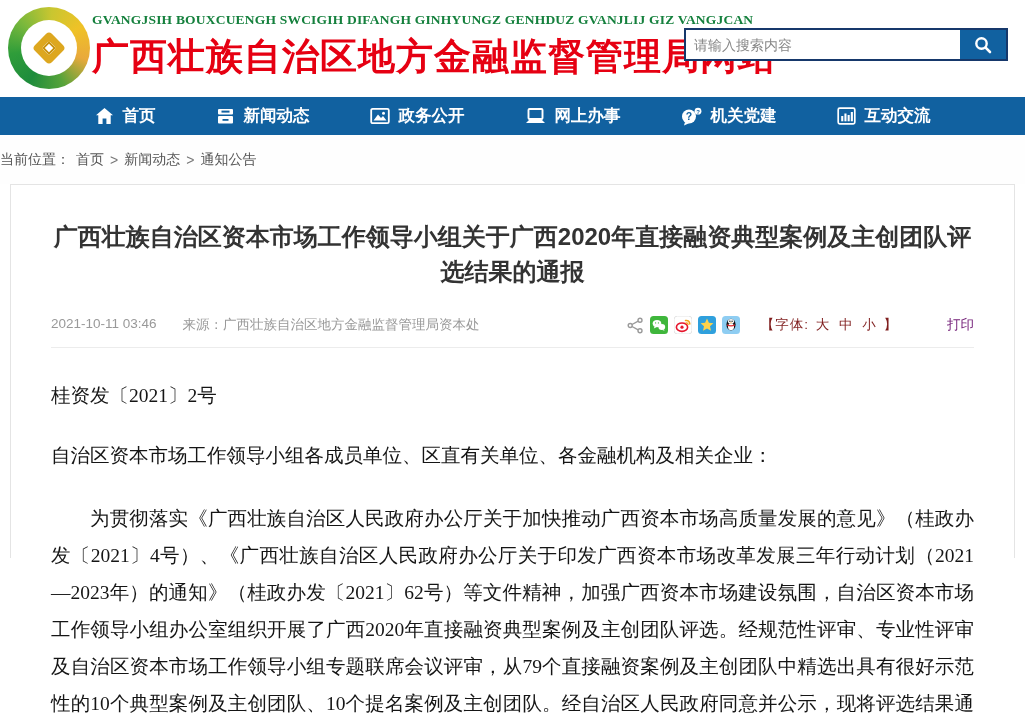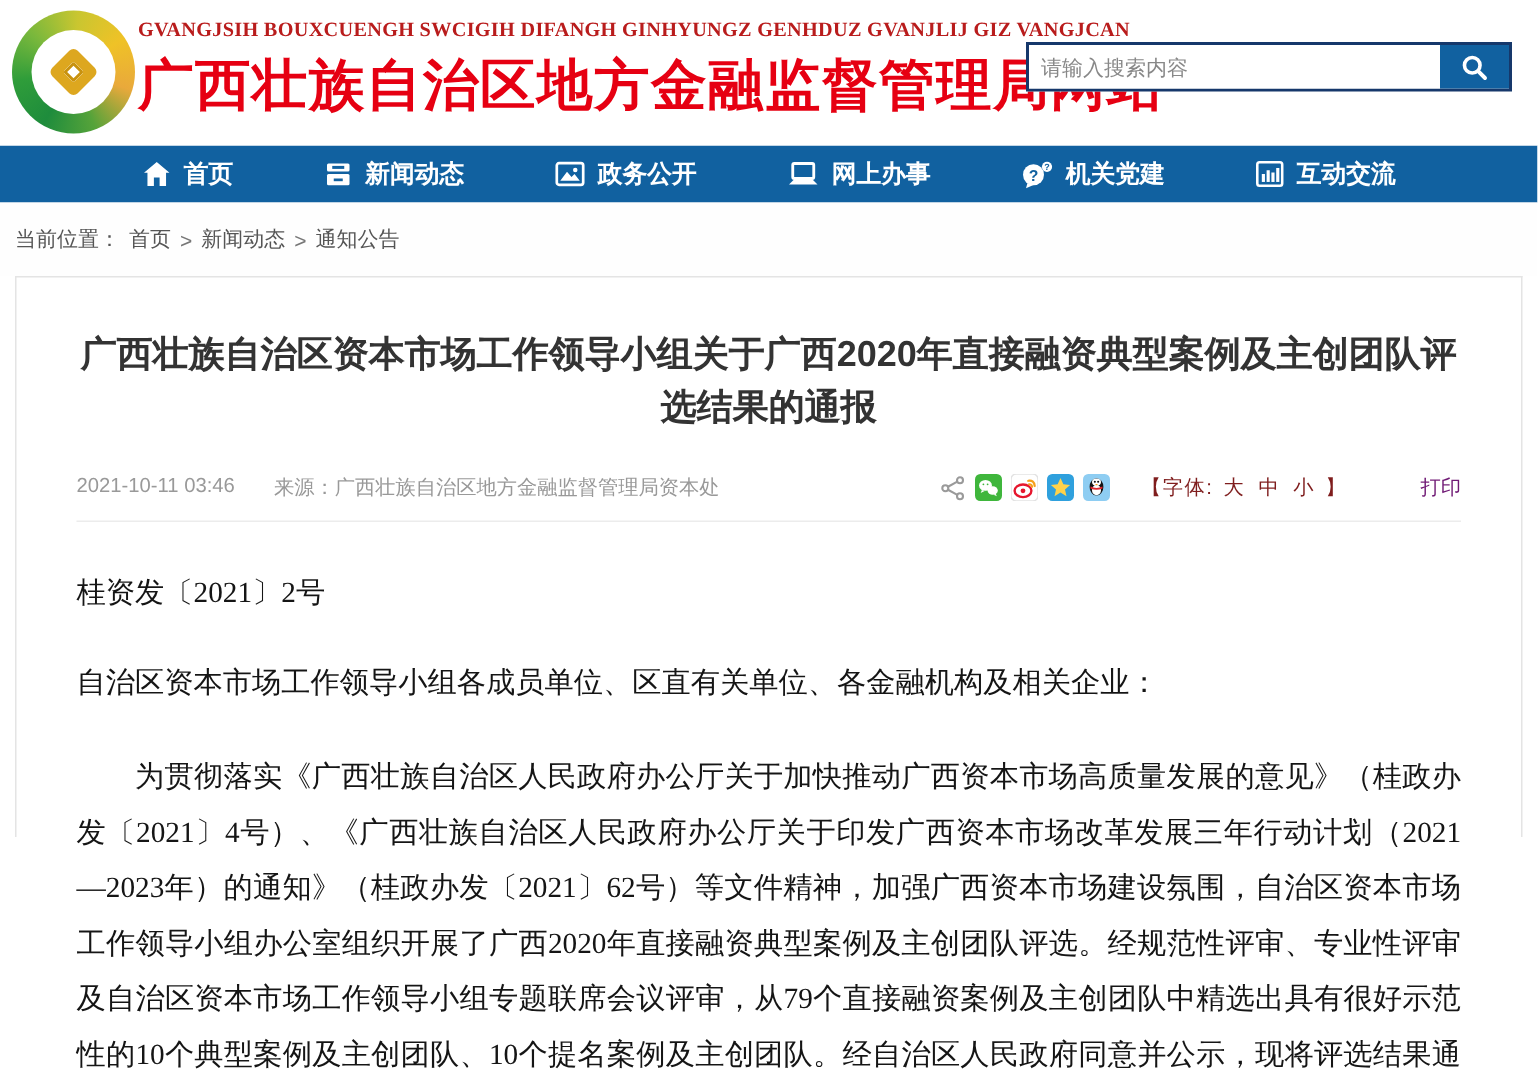"GVANGJSIH BOUXCUENGH SWCIGIH DIFANGH" .zhuang { color: #b91c1c -> #15803d }
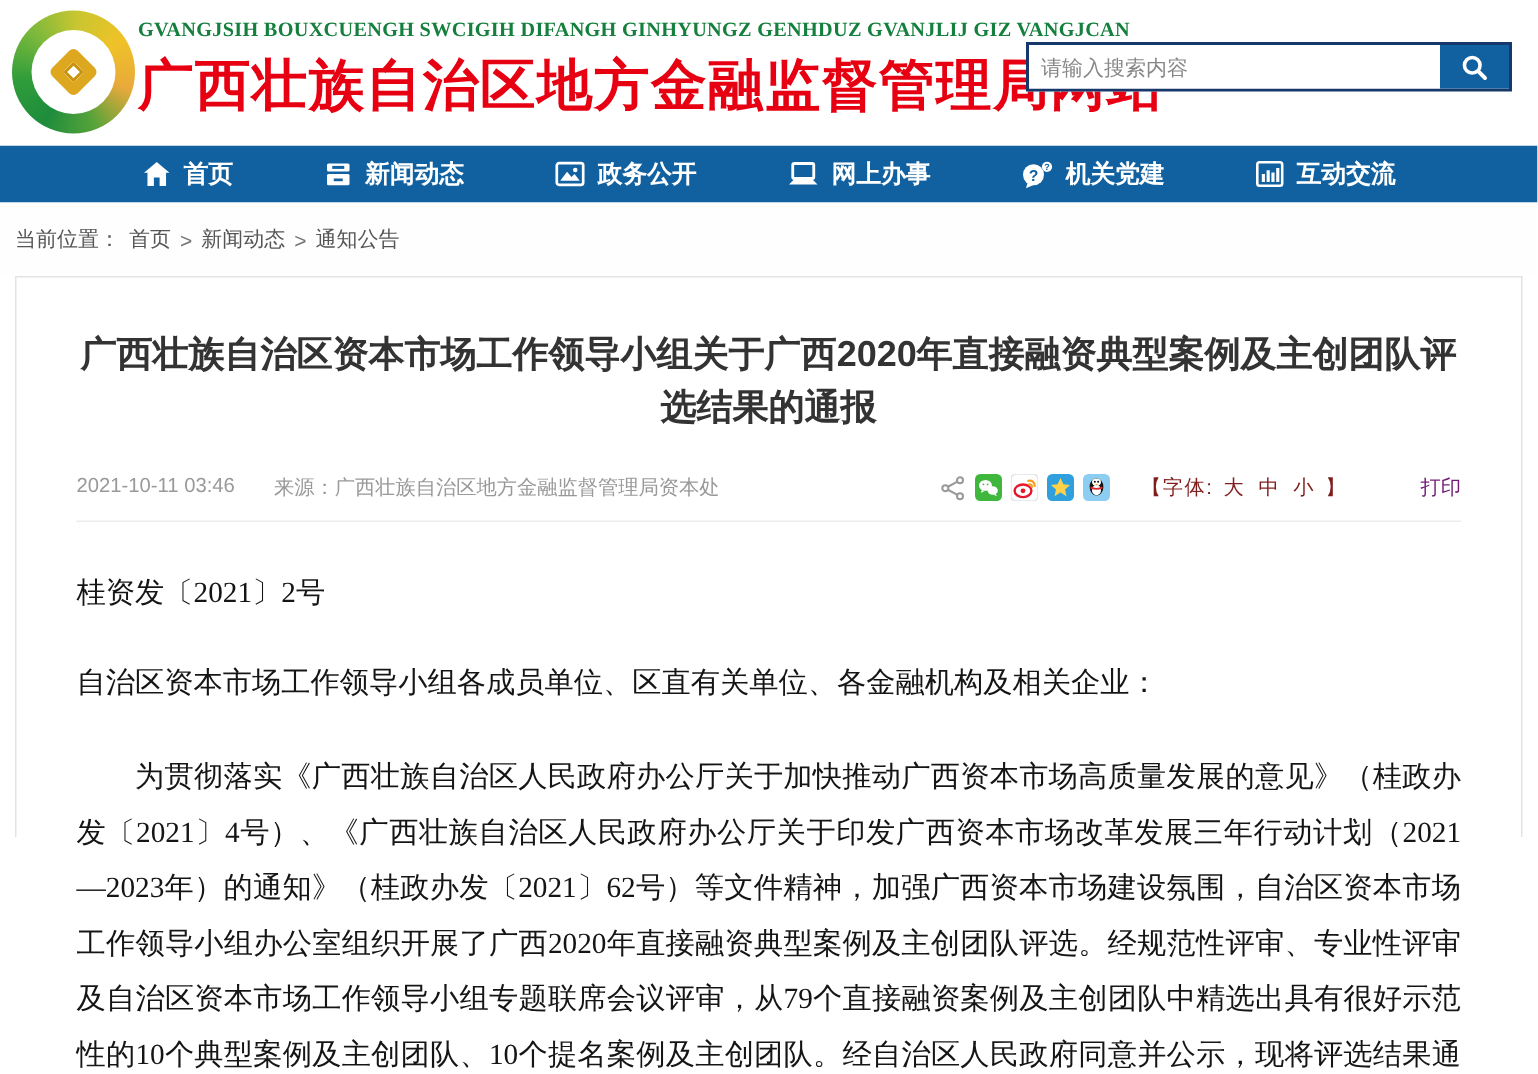"当前位置：" .breadcrumb { padding-left: 10px -> 0 }
